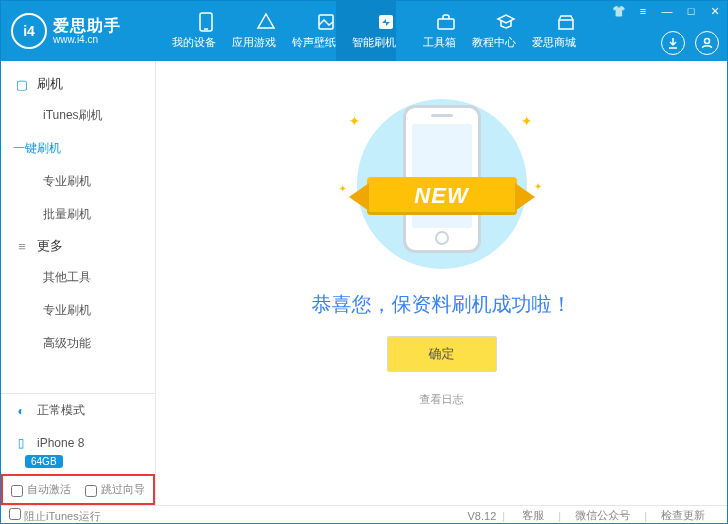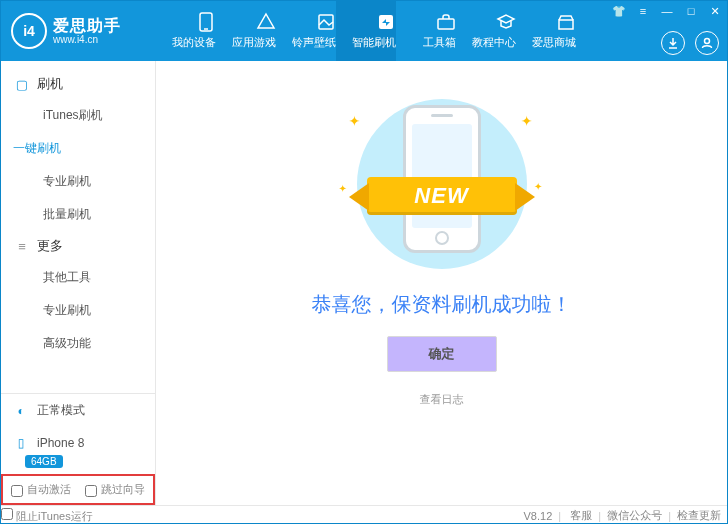"确定" .confirm-btn { background: #c4b5fd -> #fde047; font-weight: bold -> none }
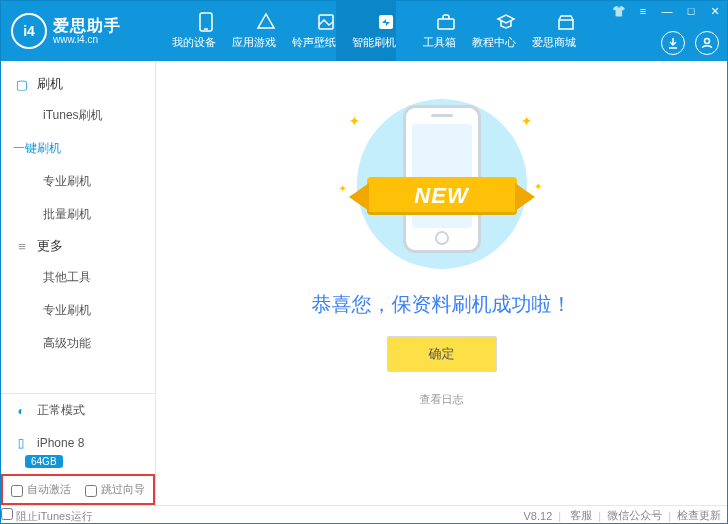"阻止iTunes运行" .statusbar { padding: 0 0 -> 0 8px }
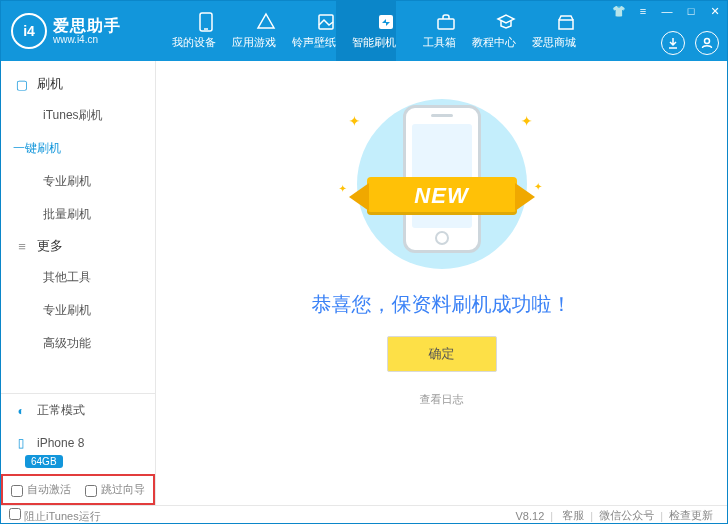"客服" .statusbar .slink { margin: 0 6px -> 0 14px }
